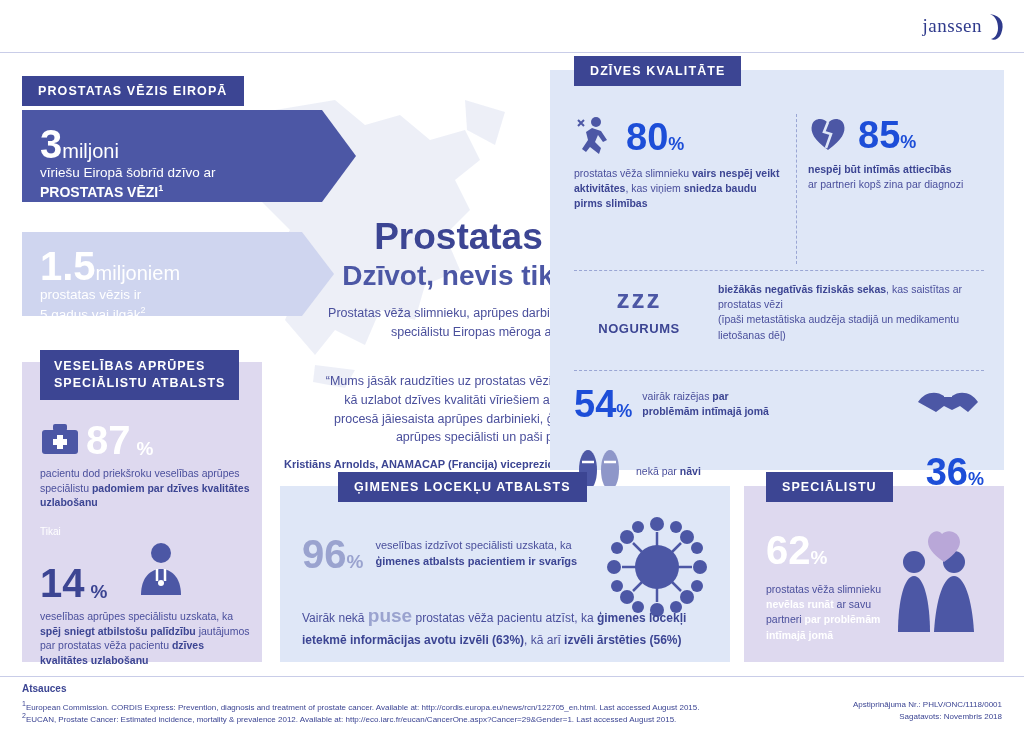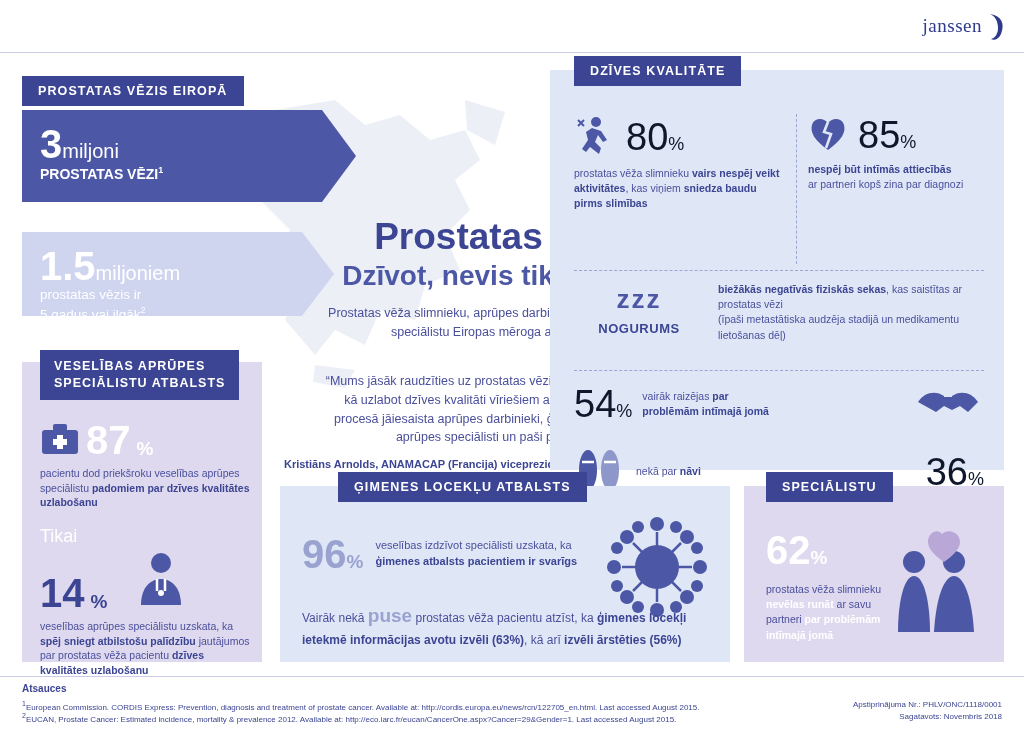"80%" .statnum { color: #0f172a -> #1d4ed8; font-weight: normal -> bold }
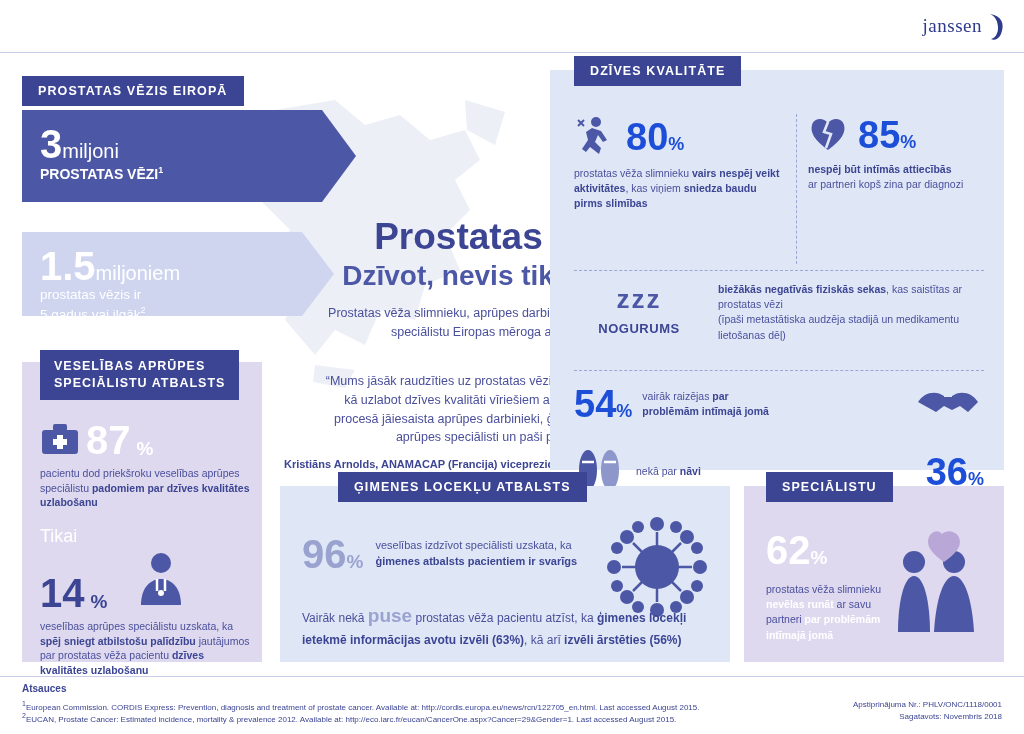"vīriešu Eiropā šobrīd dzīvo ar" div.band-line { html: none -> <div>vīriešu Eiropā šobrīd dzīvo ar</div> }
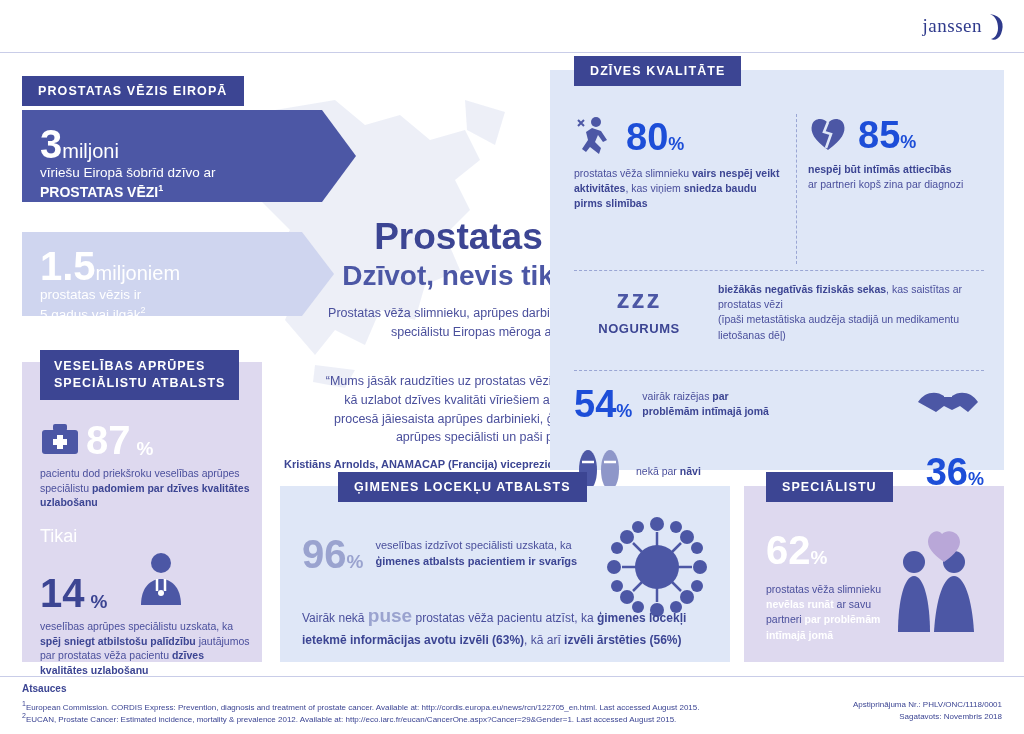"Tikai" .tikai { font-size: 18px -> 10px }
